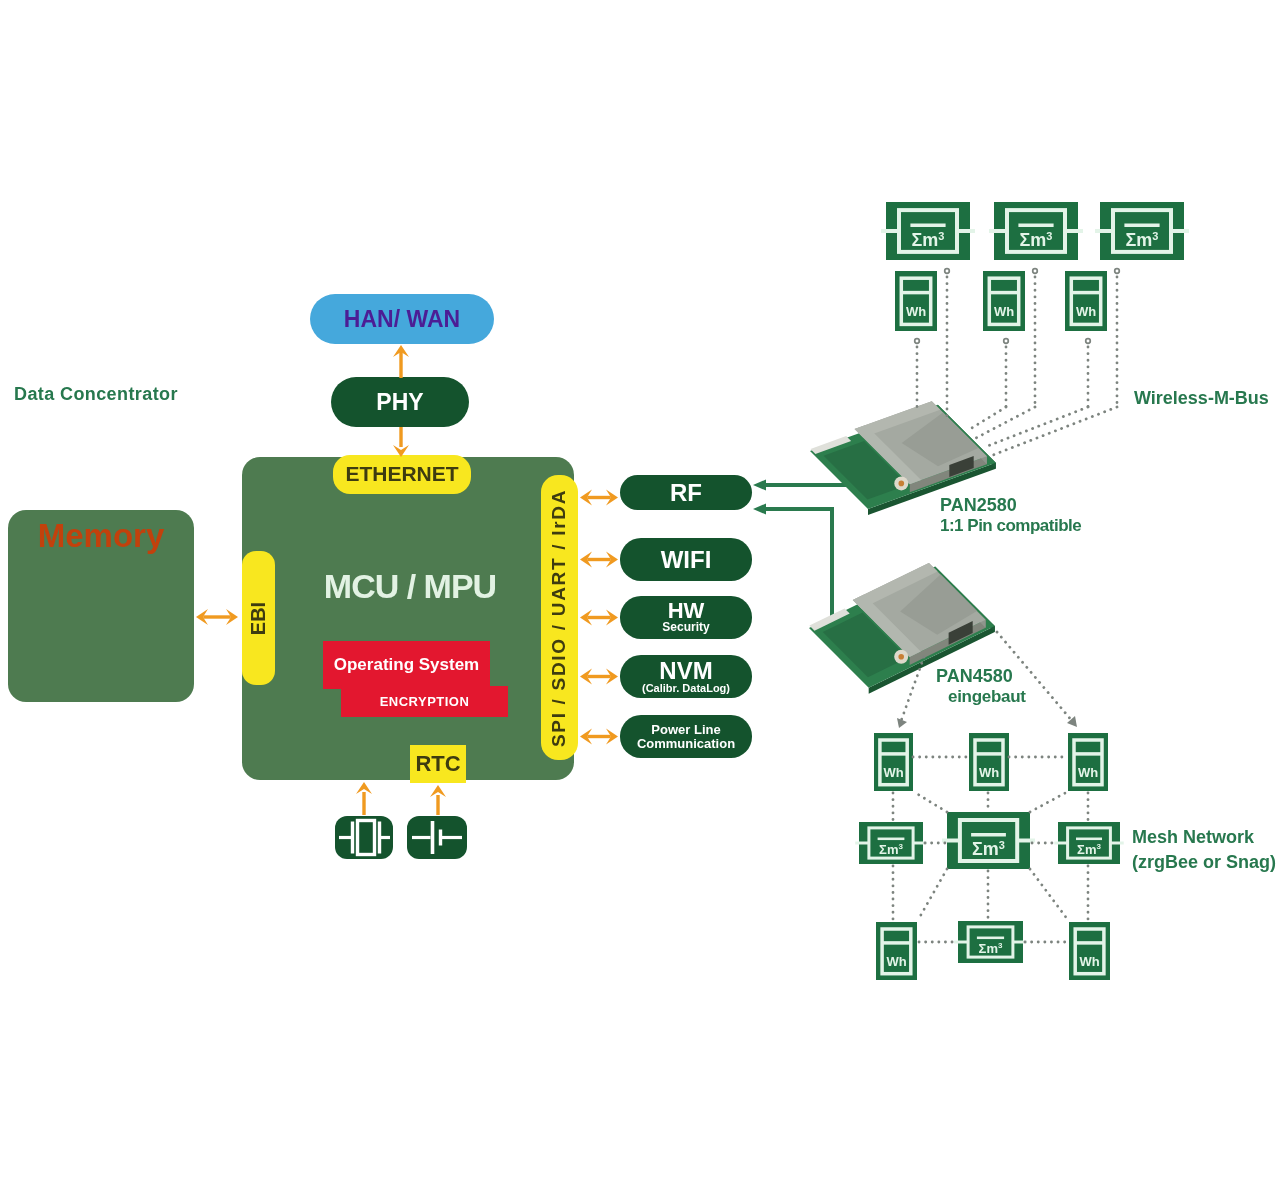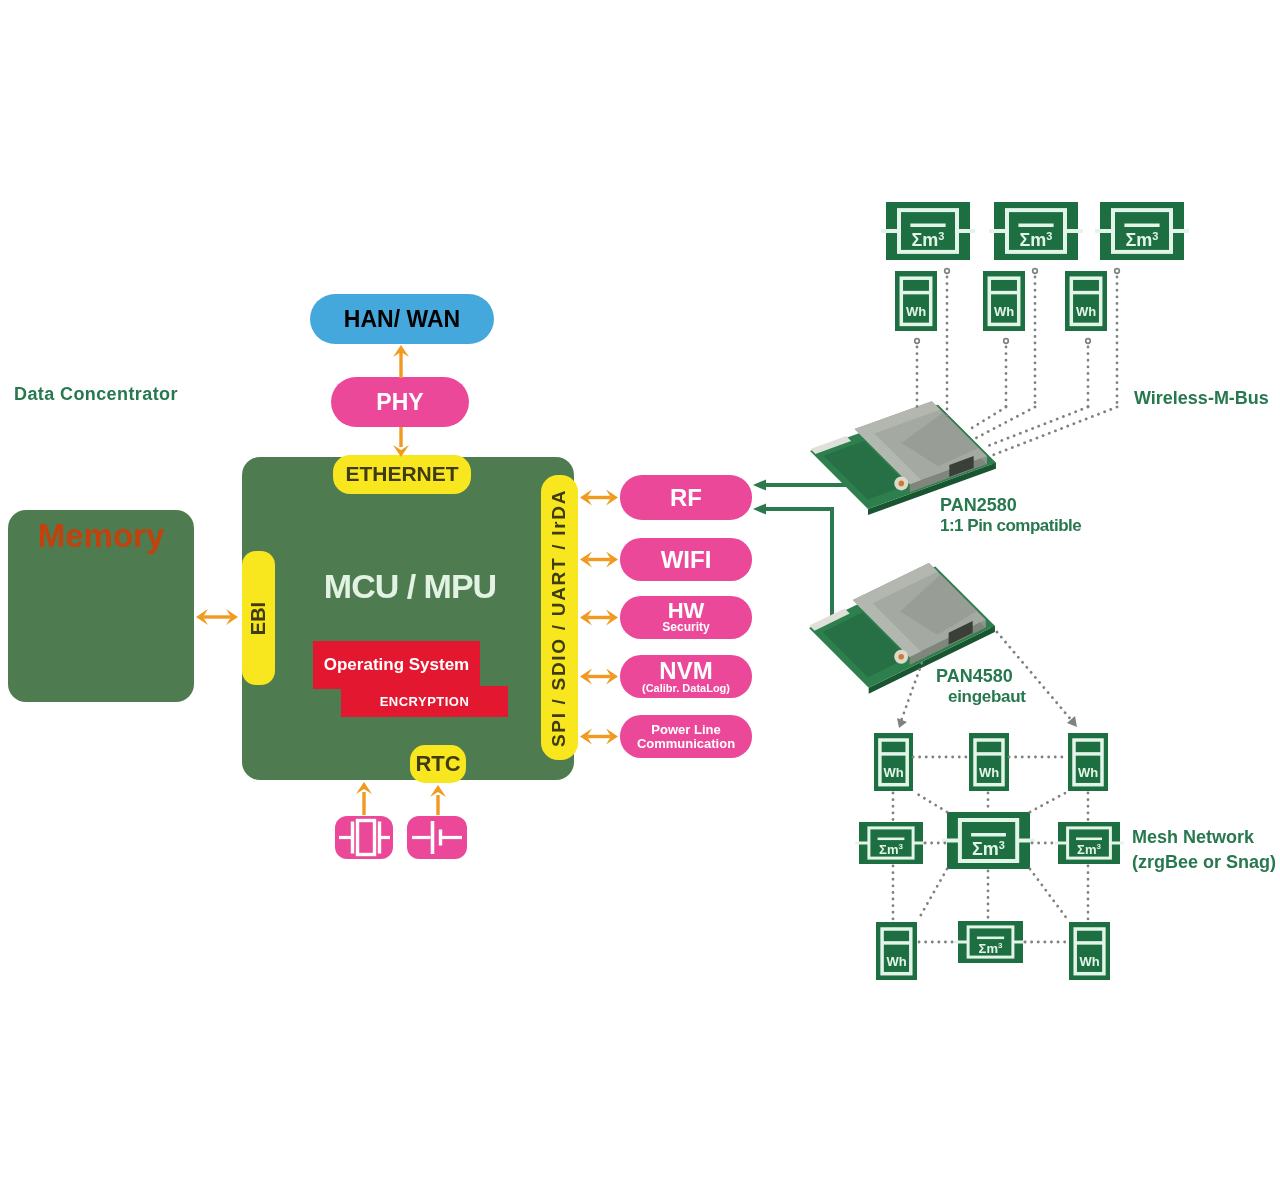"HAN/ WAN" .blue { color: #000000 -> #4c1d95 }
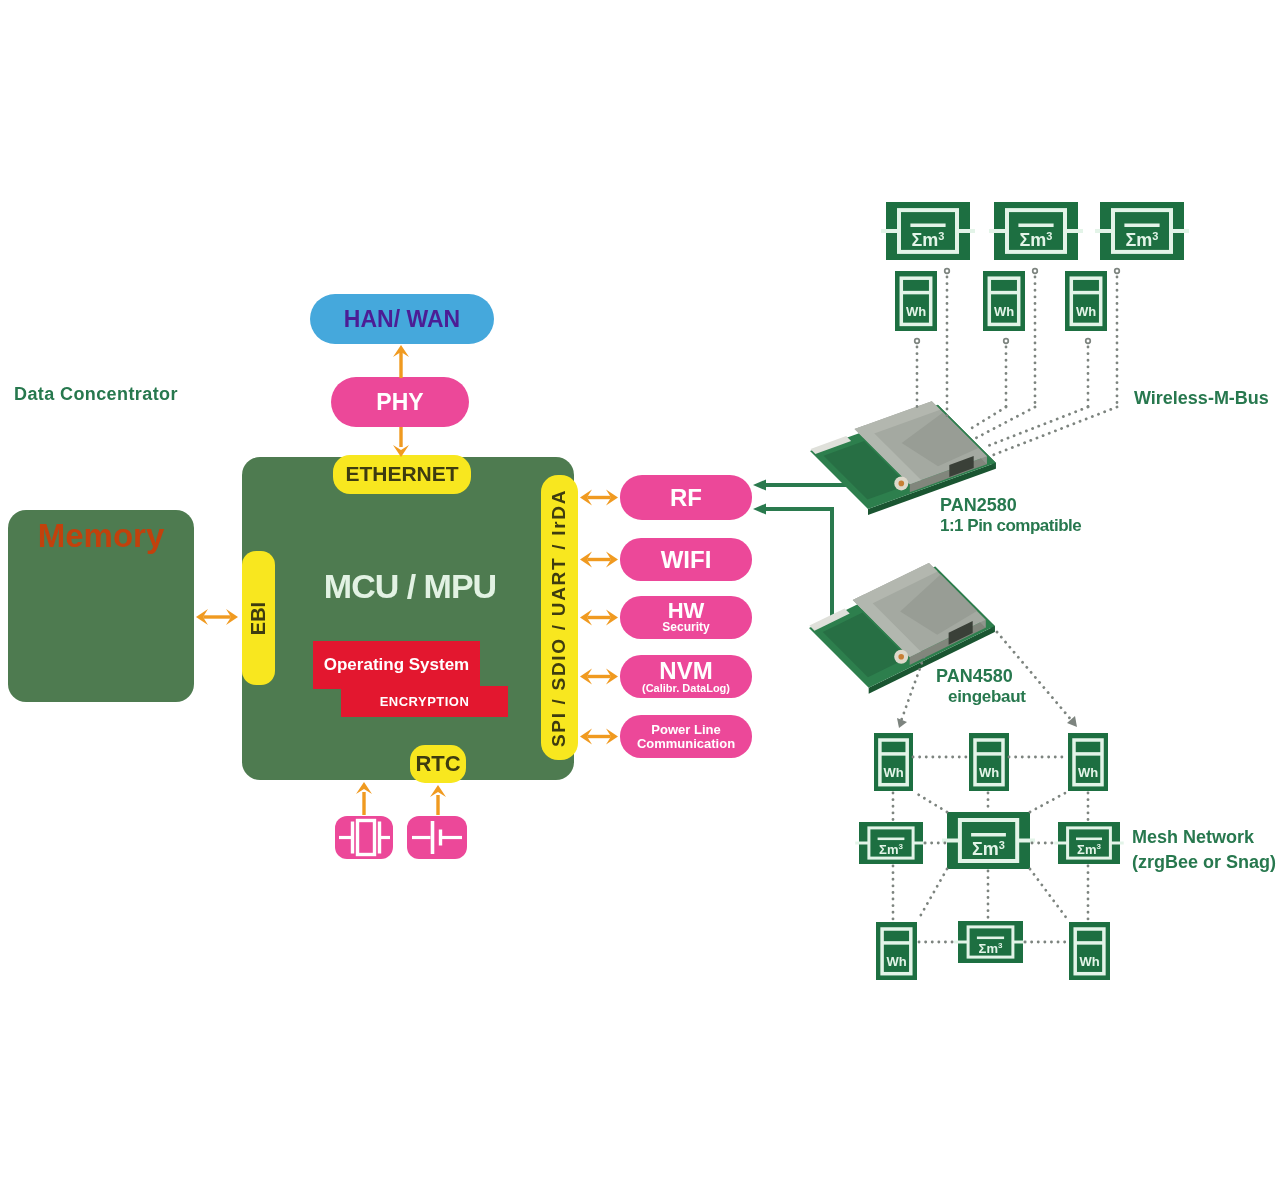"PHY" .orange { background: #ec4899 -> #14532d }
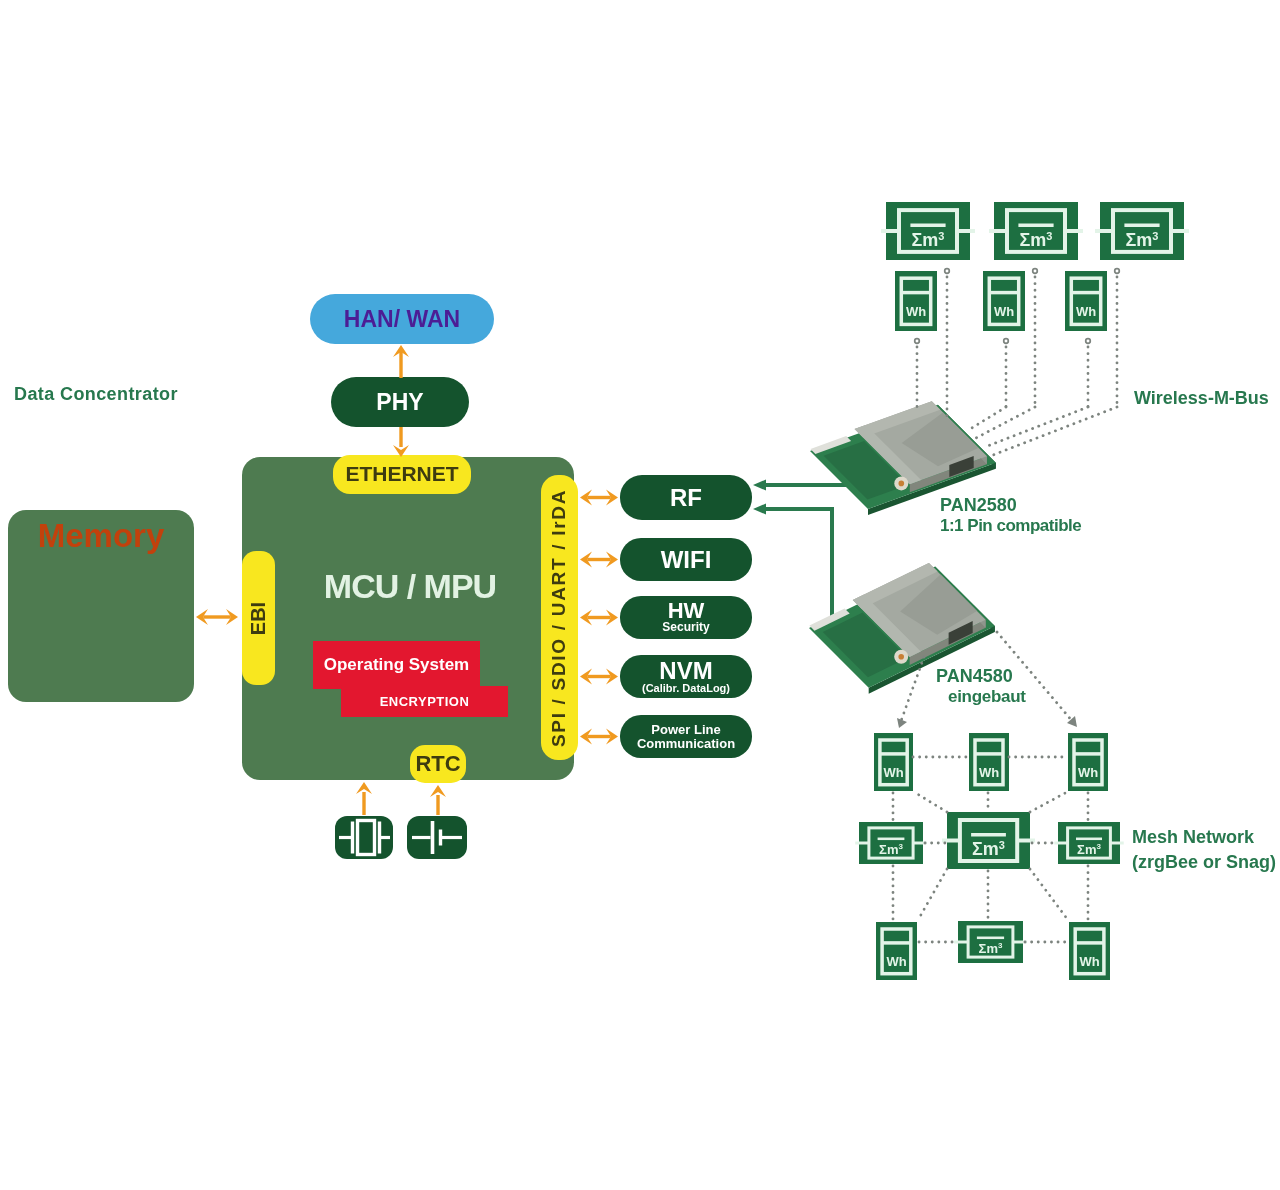"RF" div.bx { height: 45px -> 35px }
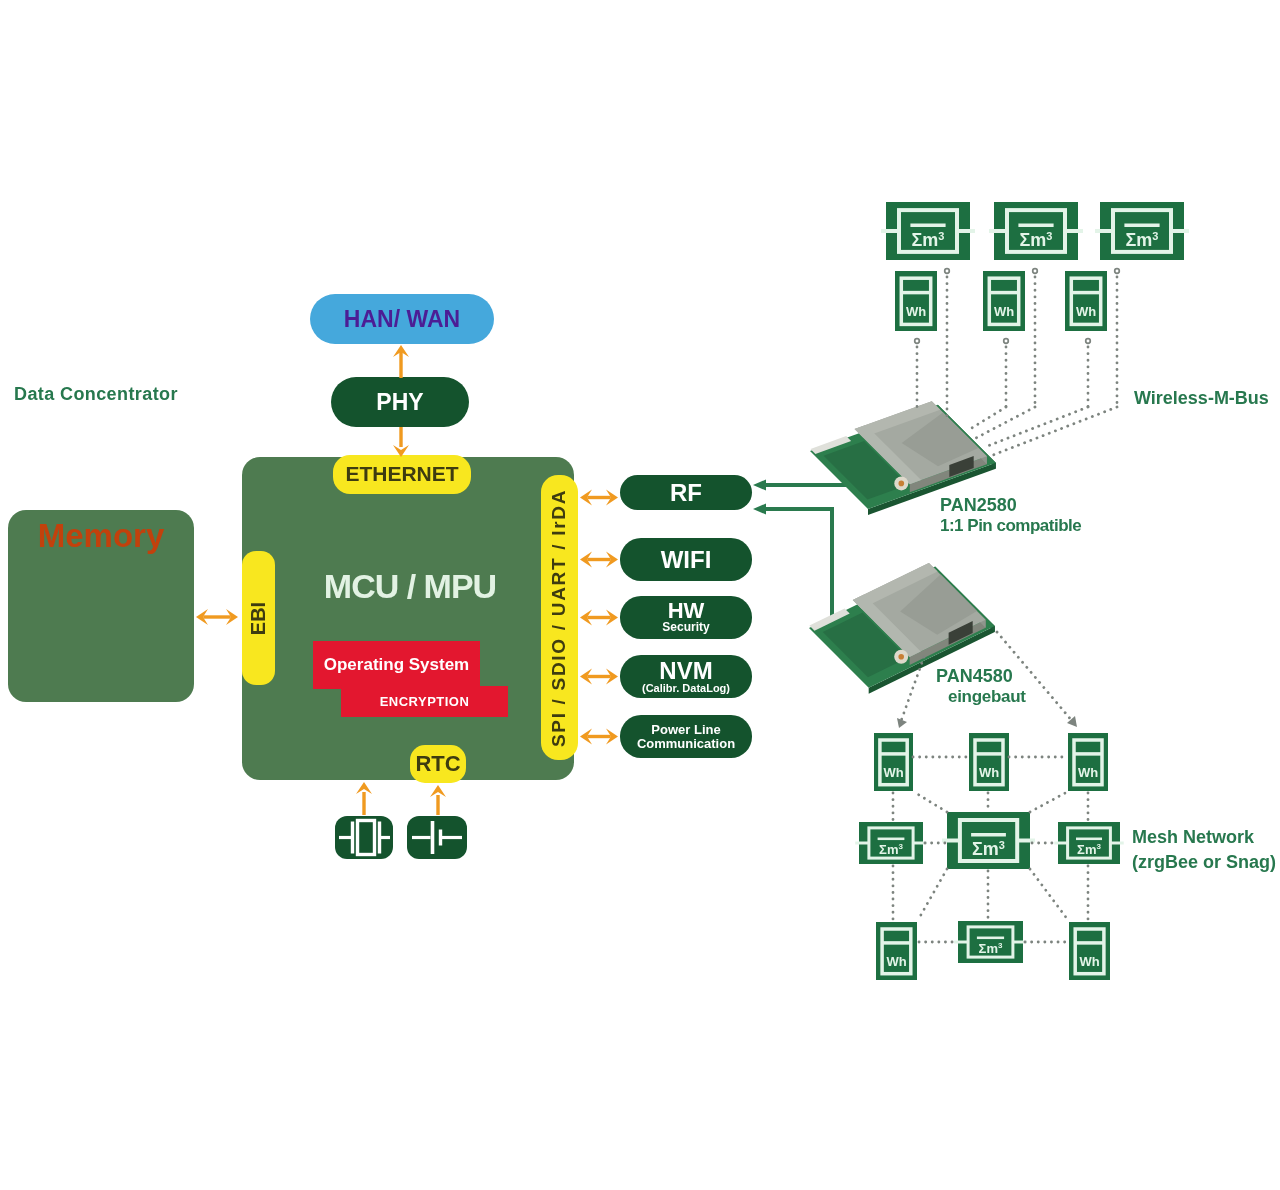"Operating System" div.bx { left: 313px -> 323px }
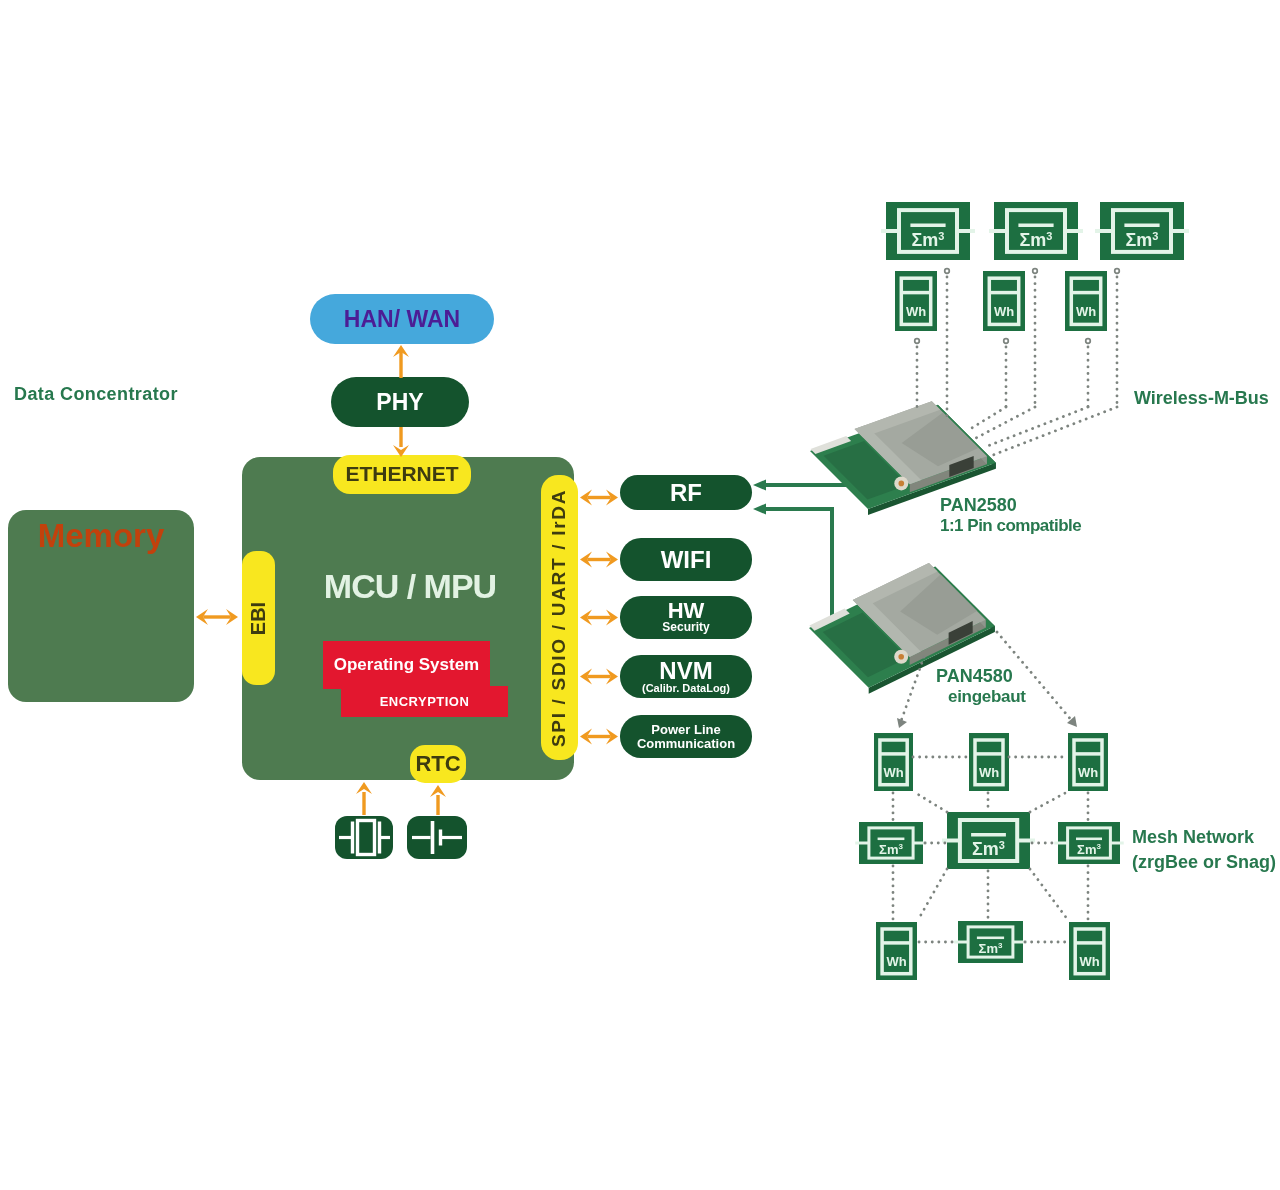"RTC" div.bx { border-radius: 15px -> 0 }
